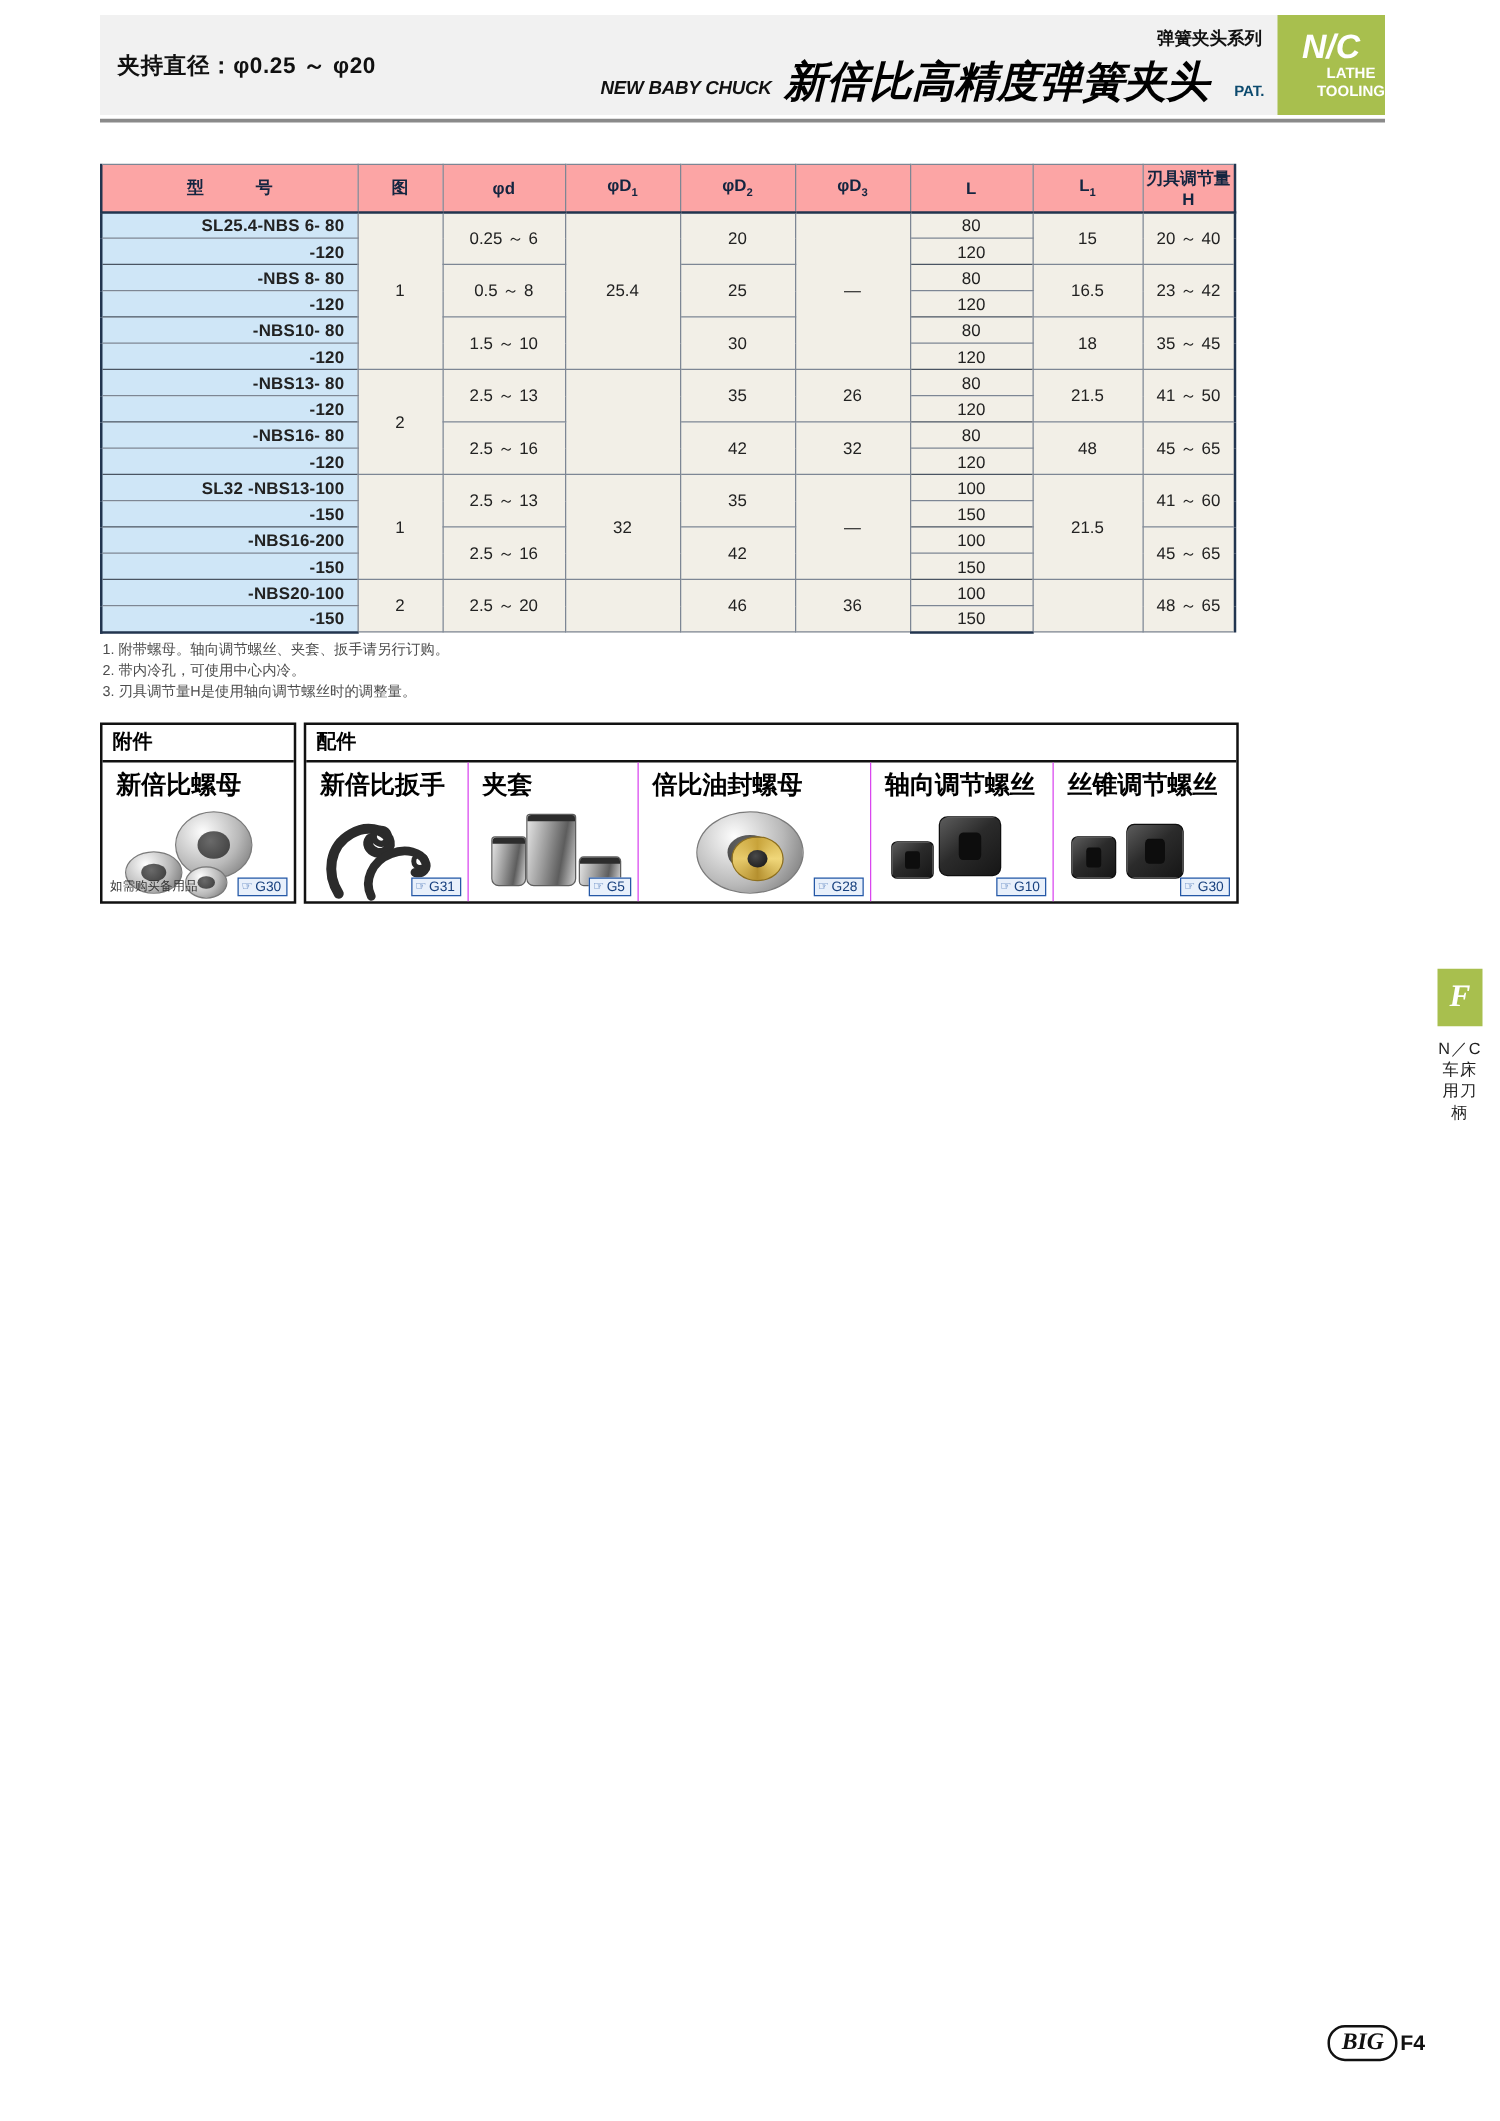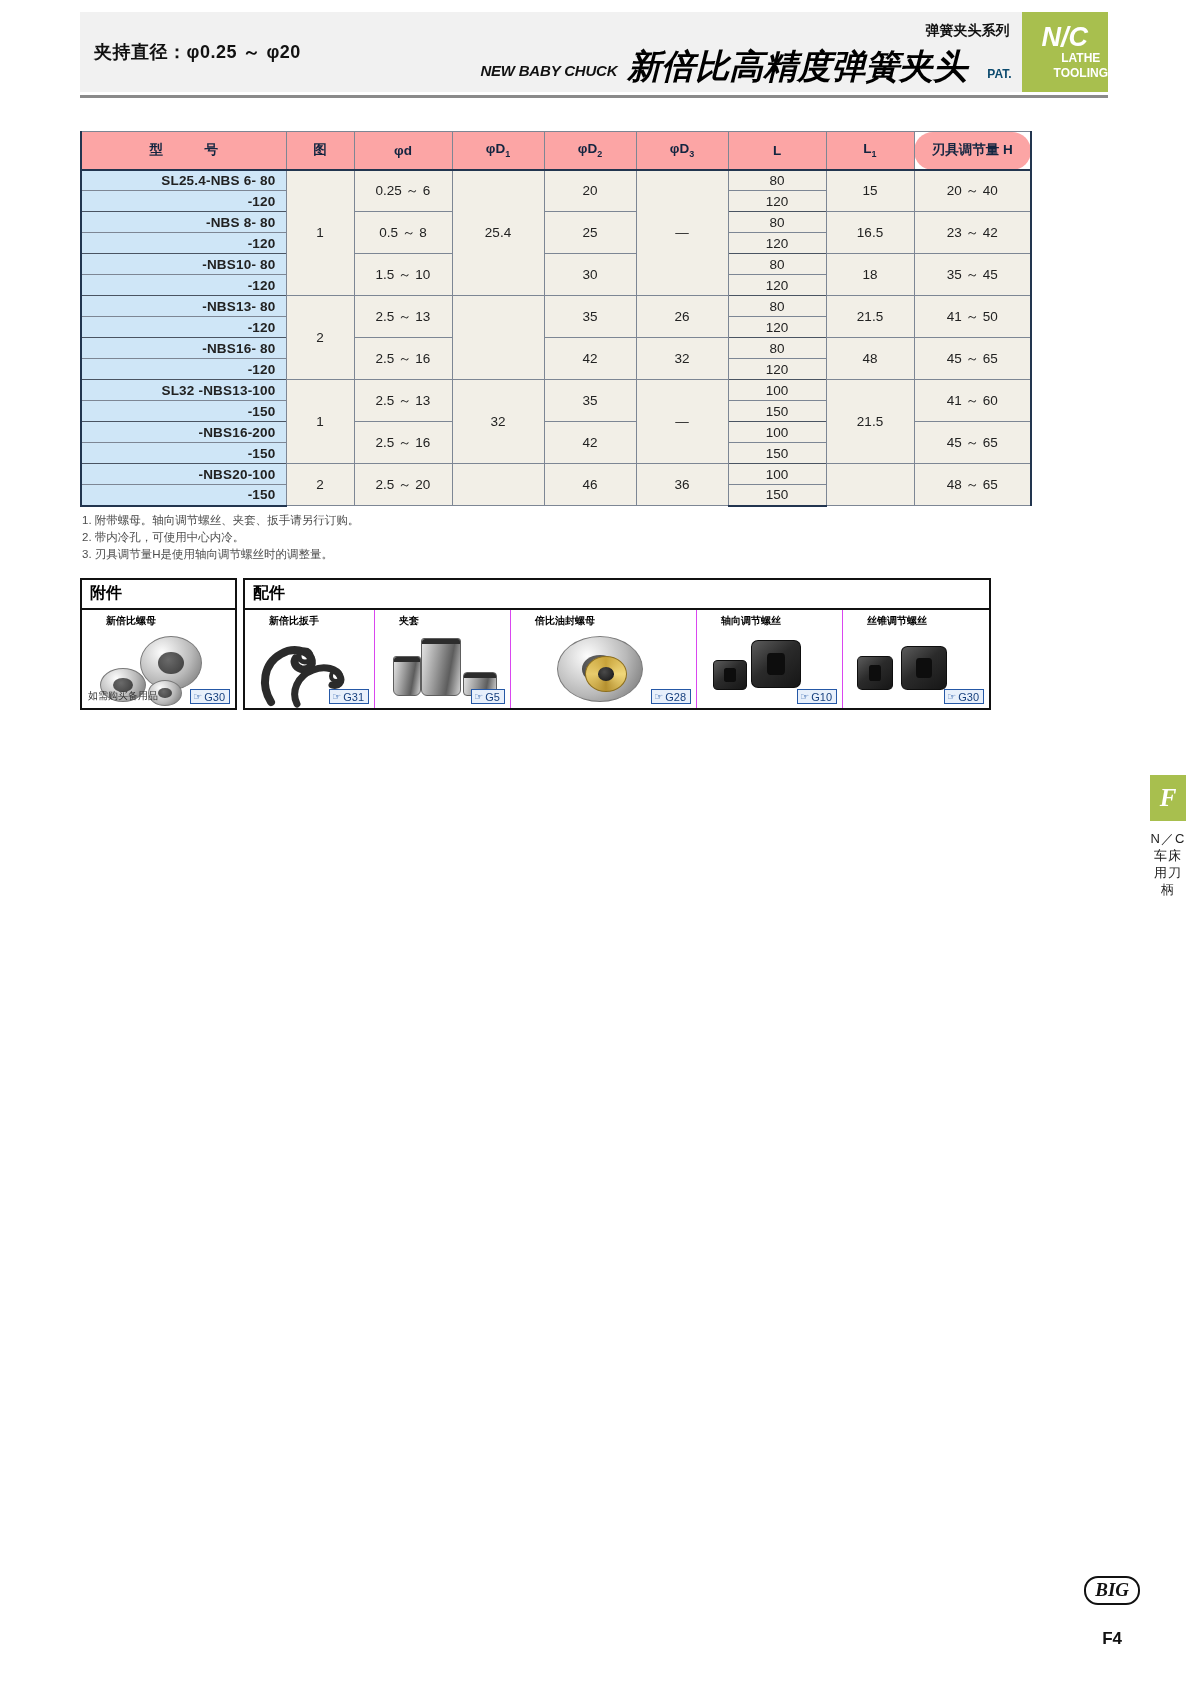"刃具调节量 H" .w-h { border-radius: 19px -> none; width: 117px -> 74px }
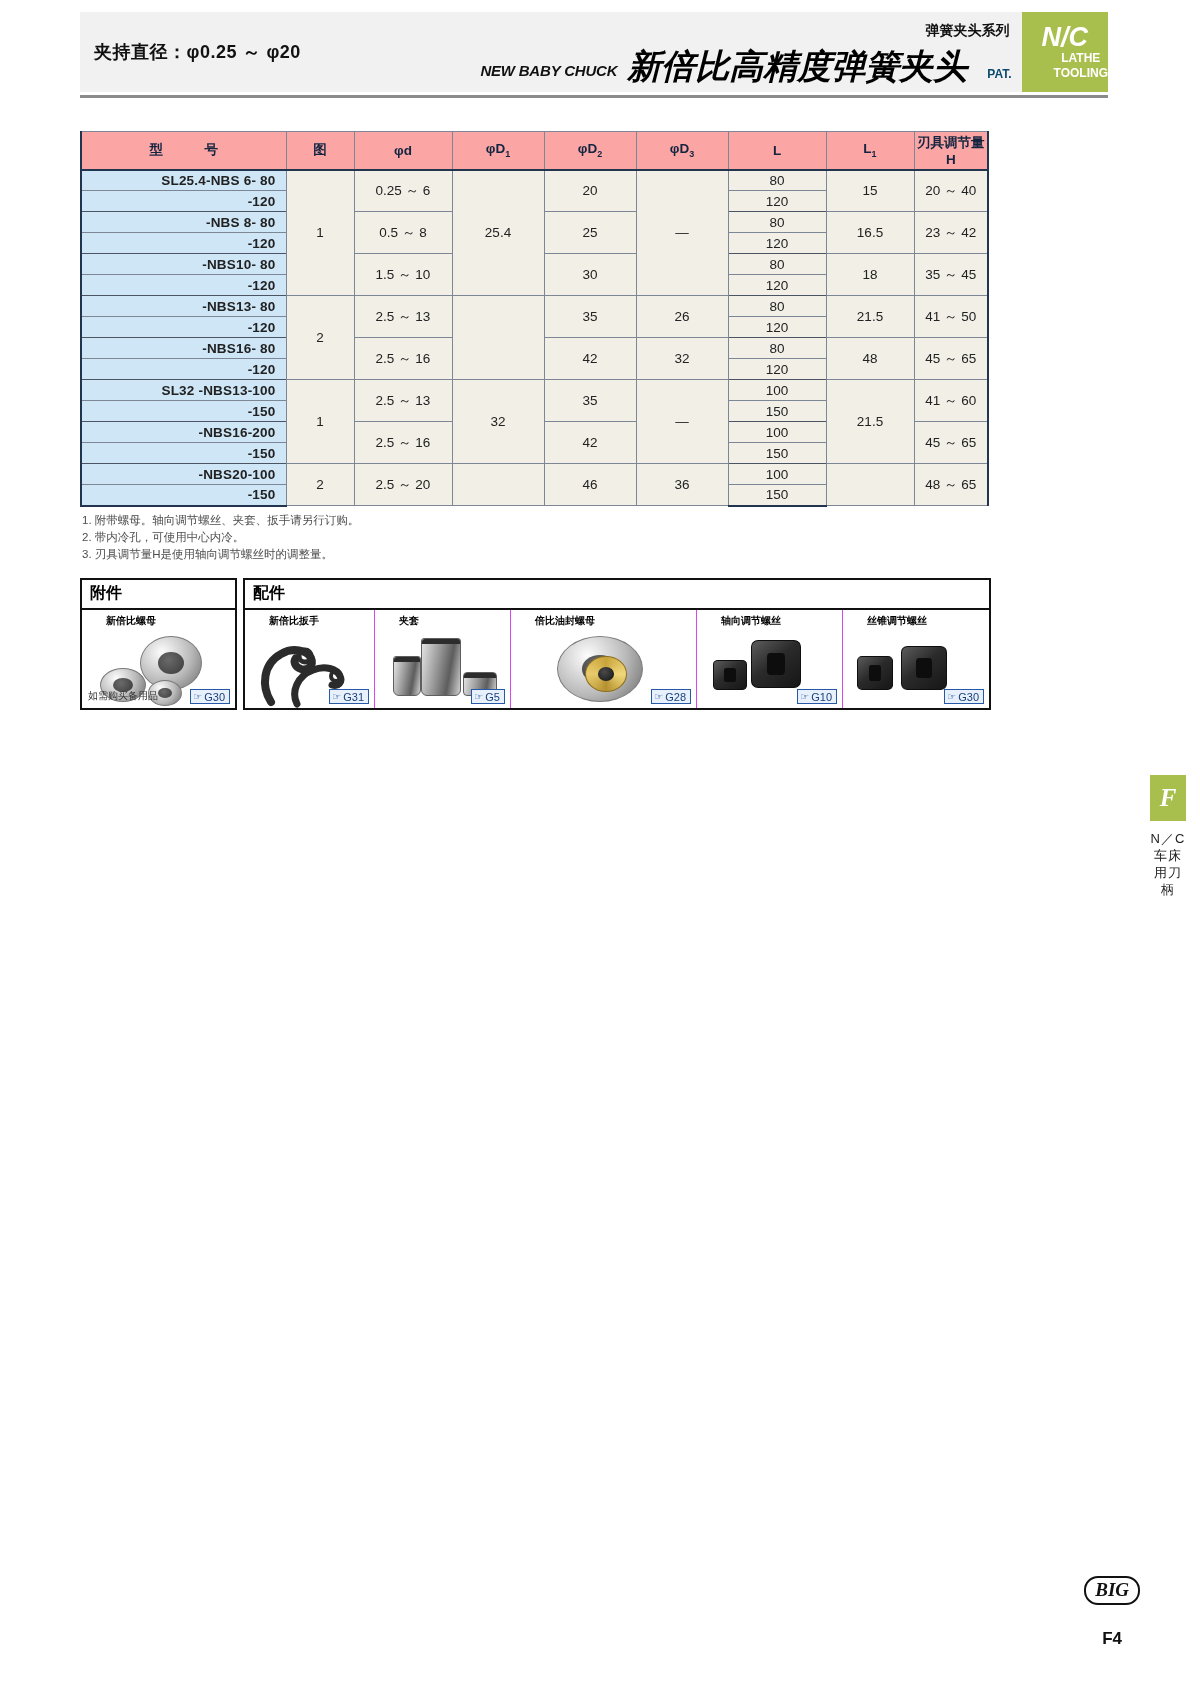"新倍比螺母" .acc-title { font-size: 10px -> 20px; padding: 4px 8px 2px 24px -> 4px 8px 2px 11px }
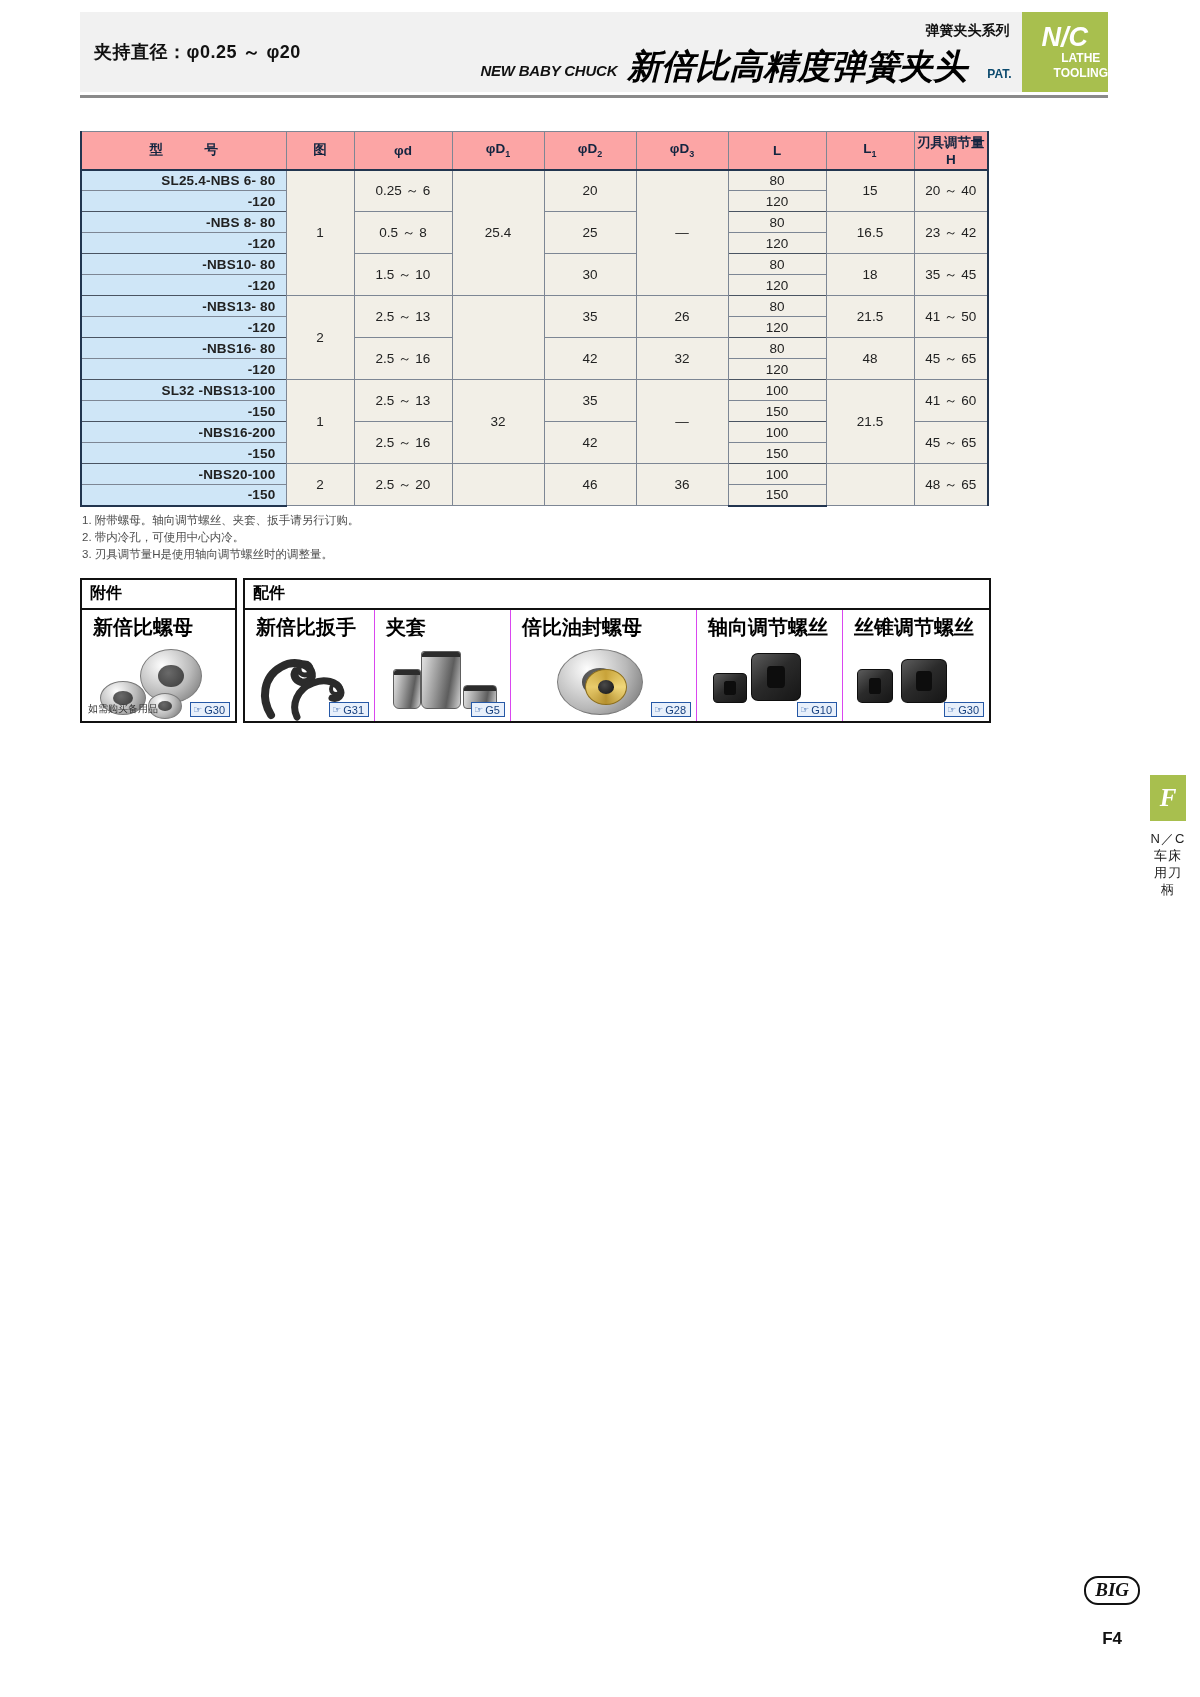"BIG" .footer { flex-direction: column -> none; gap: 24px -> 2px }
